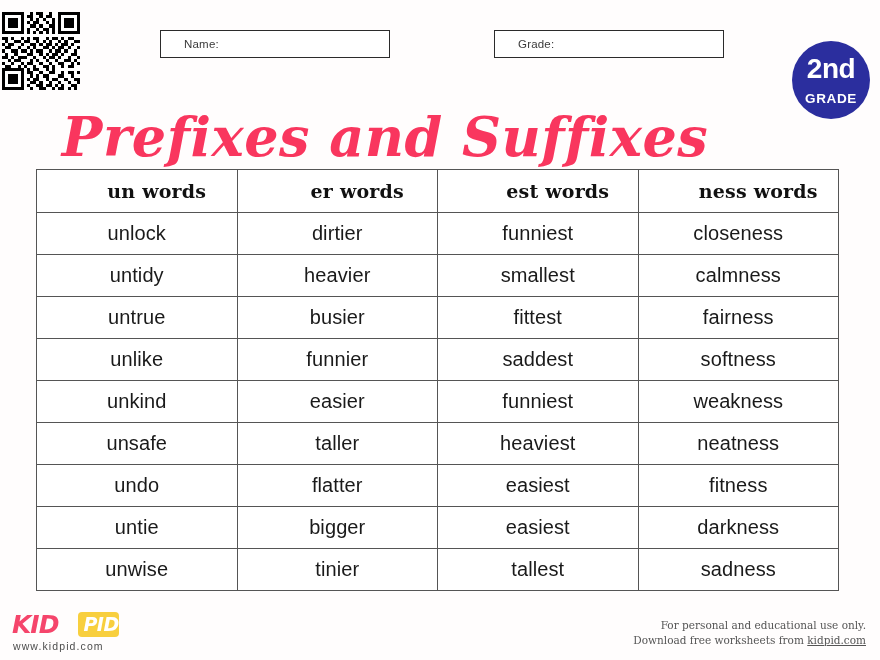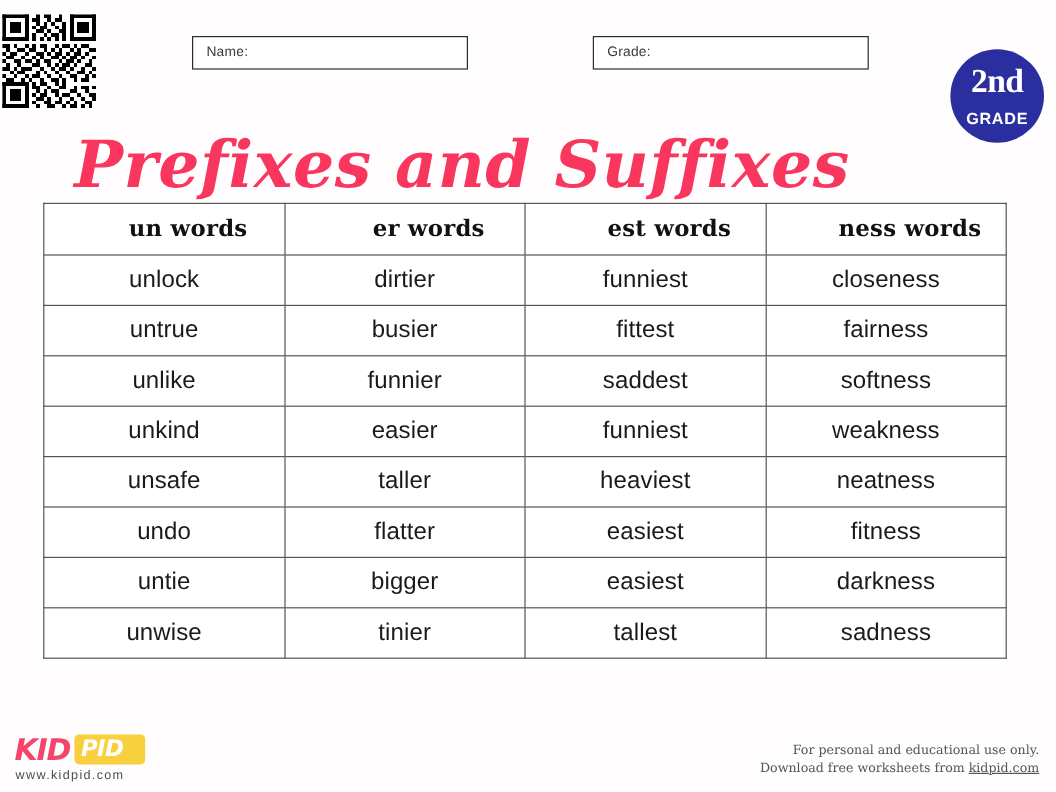"Name:" .field-box { padding-left: 11px -> 23px }
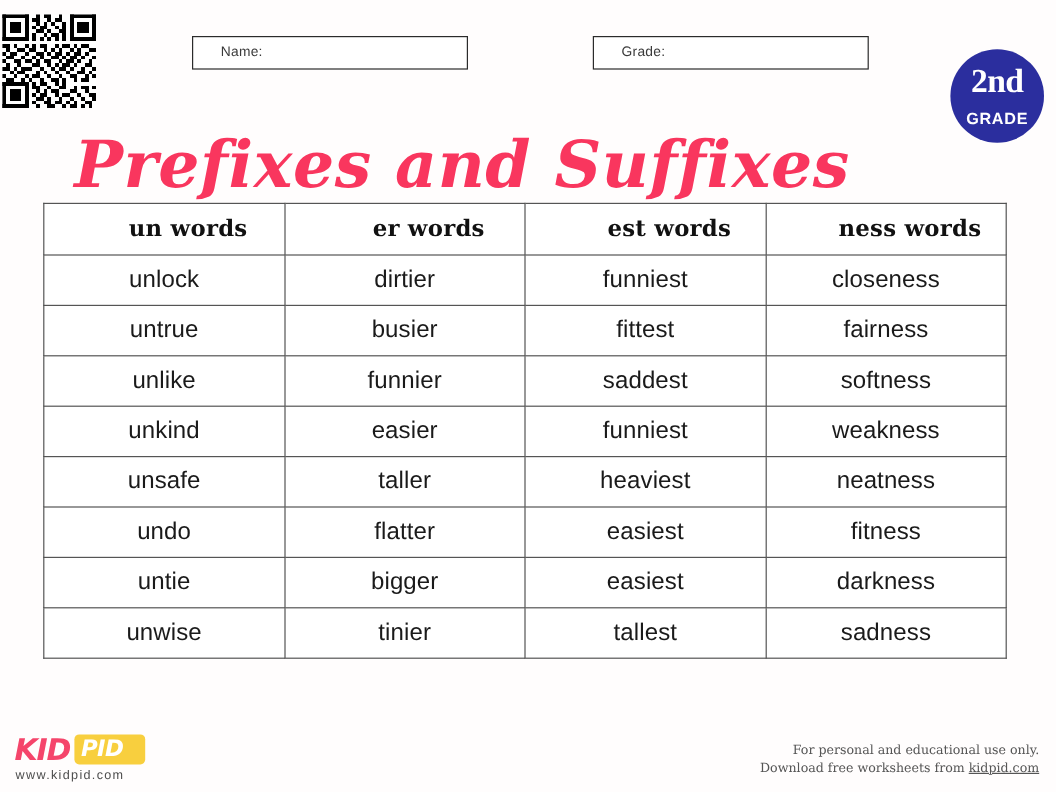"2nd" #grade-badge .badge-number { font-family: Liberation Serif, serif -> Liberation Sans, sans-serif }
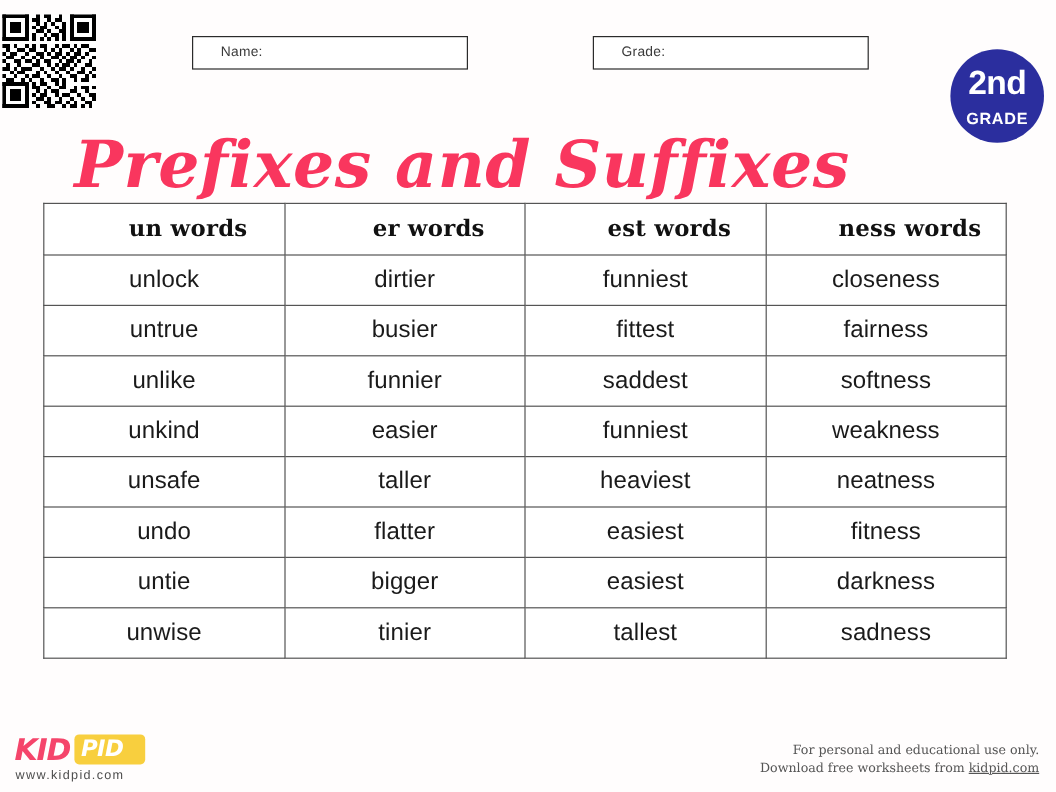"untidy" tr { html: none -> <tr> <td>untidy</td> <td>heavier</td> <td>smallest</td> <td>calmness</td> </tr> }
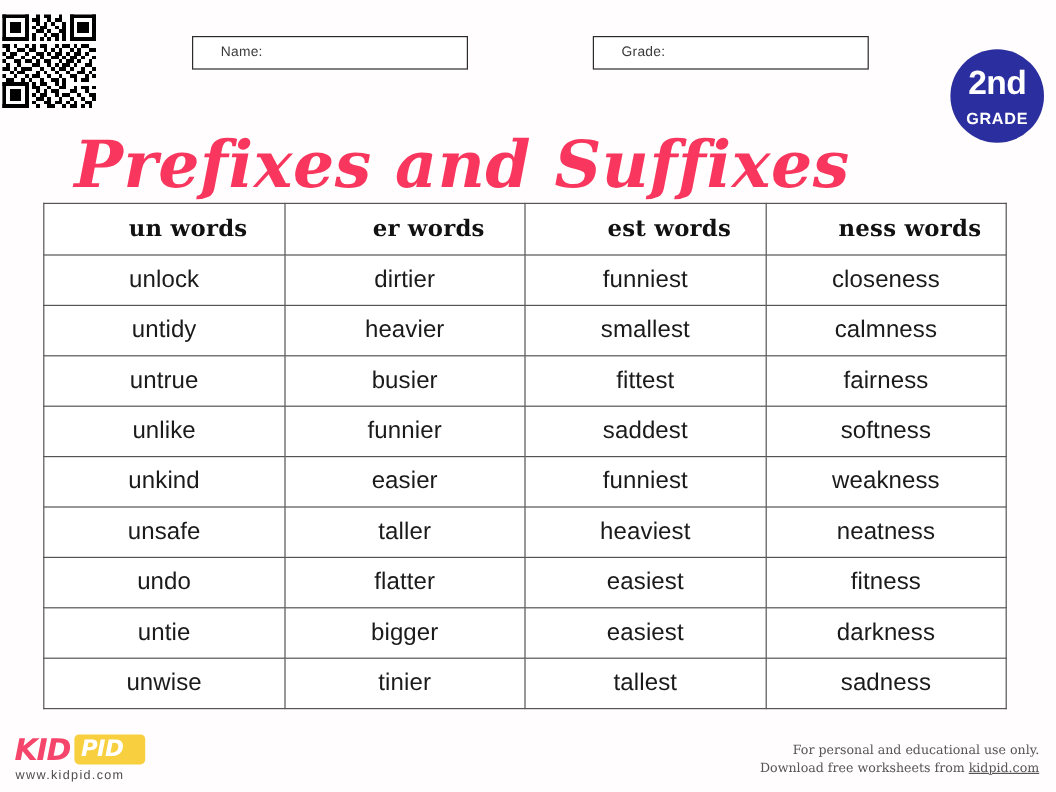"PID" #footer-logo .logo-pid { margin-left: 4px -> 20px; padding: 1px 18px 2px 5px -> 1px 0 2px 5px }
